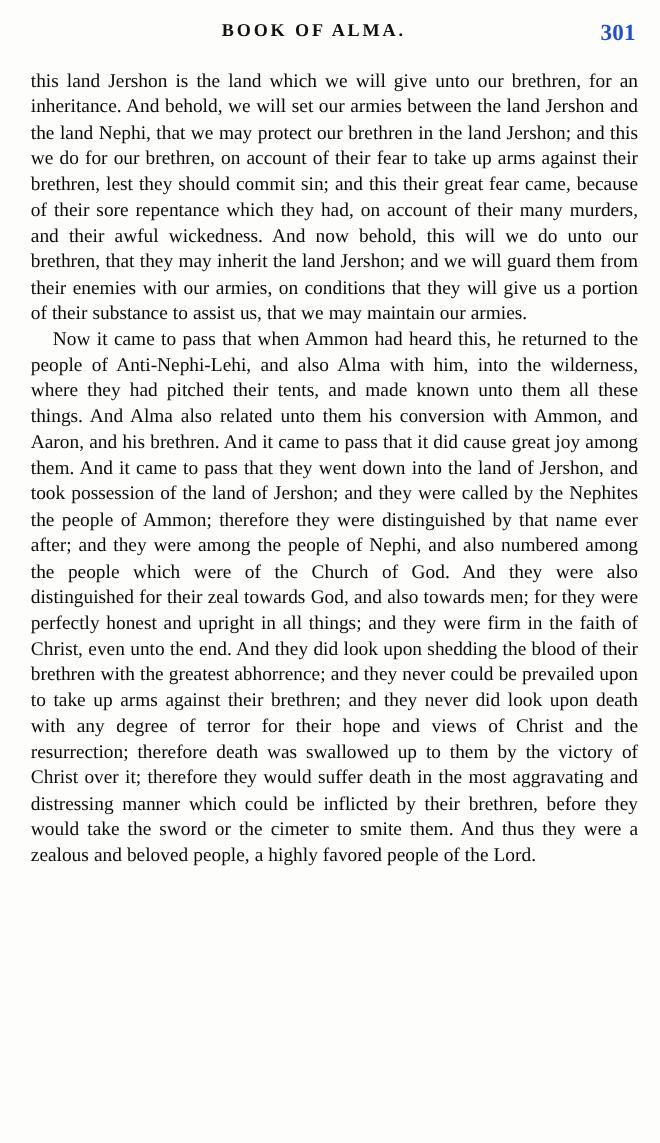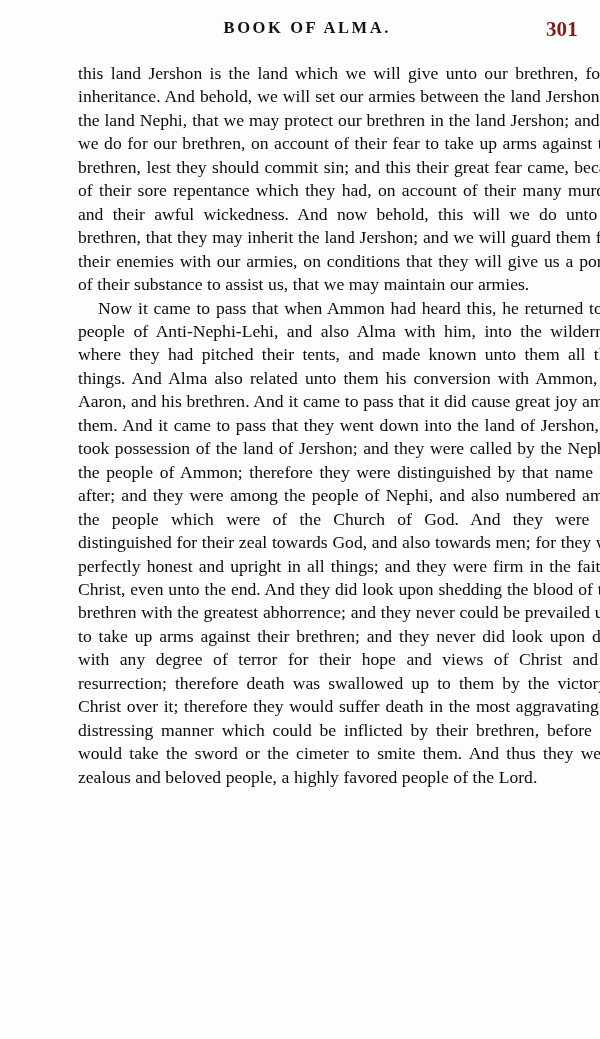"BOOK OF ALMA." .textblock, .head-title, .head-folio { margin-left: 44px -> none }
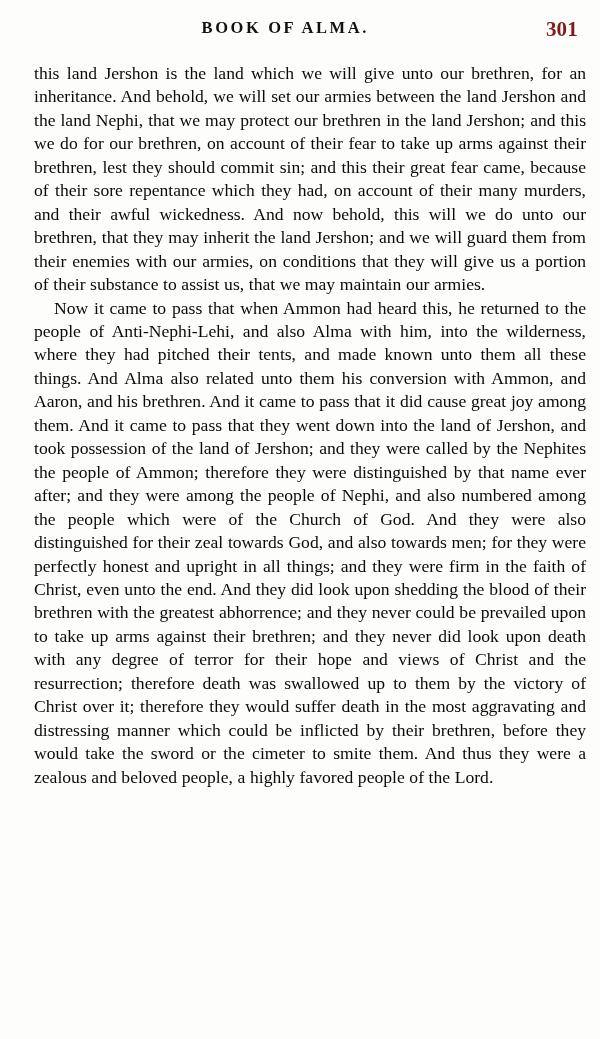"301" .head-folio { color: #7f1d1d -> #1d4ed8 }
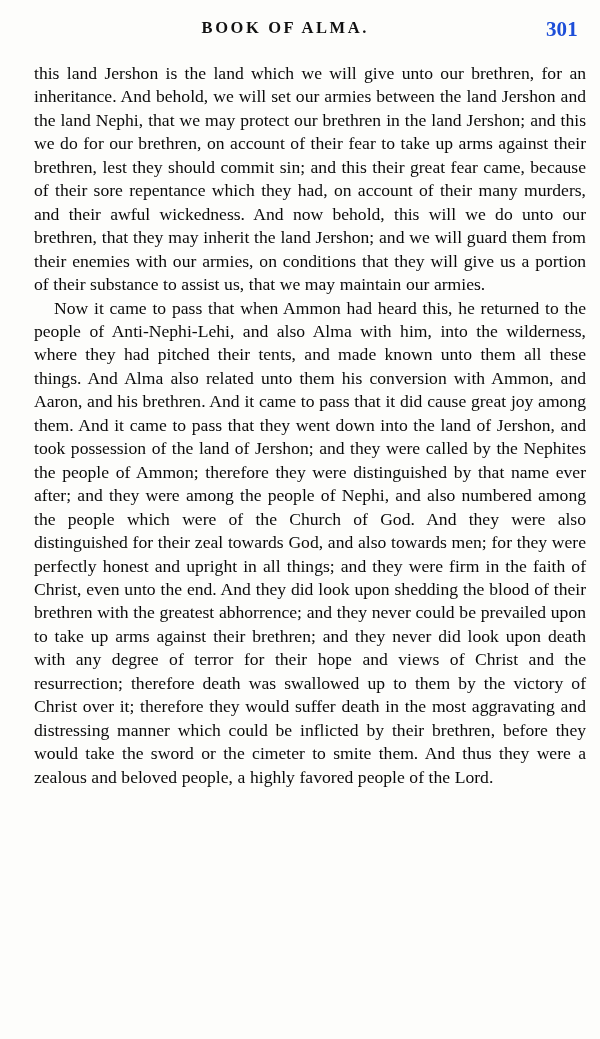"this land Jershon is the" .textblock { left: 34px -> 28px }
